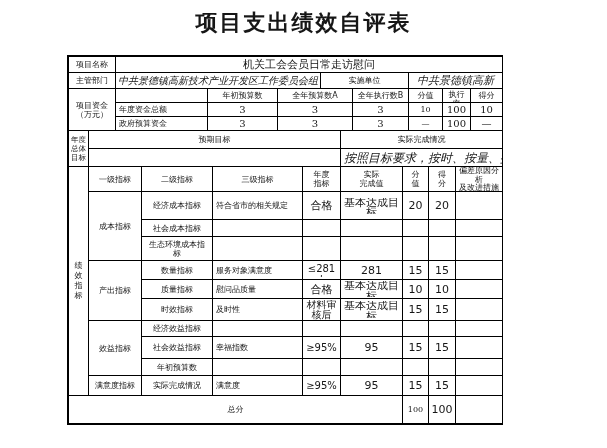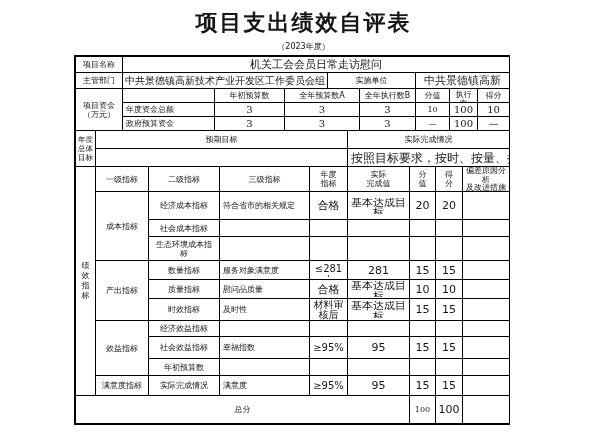"（2023年度）" div.subtitle { html: <div>（2023年度）</div> -> none }
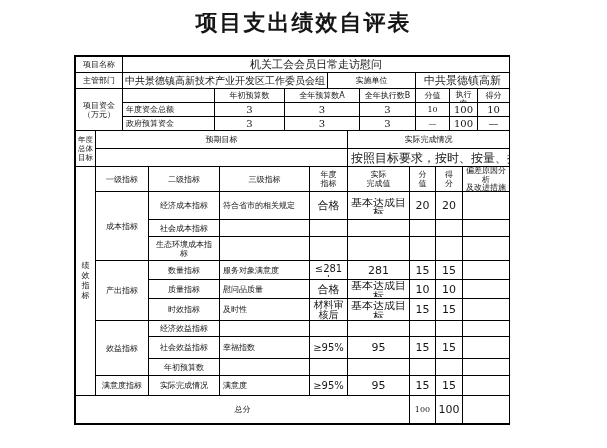"项目名称" .tablewrap { left: 75px -> 68px }
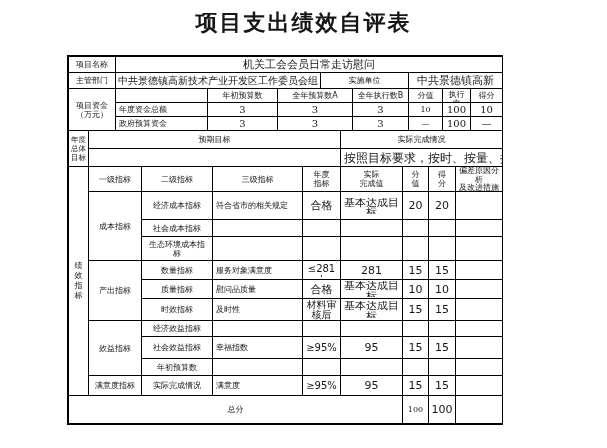"中共景德镇高新技术产业开发区工作委员会组" .nowrap { font-style: none -> italic }
